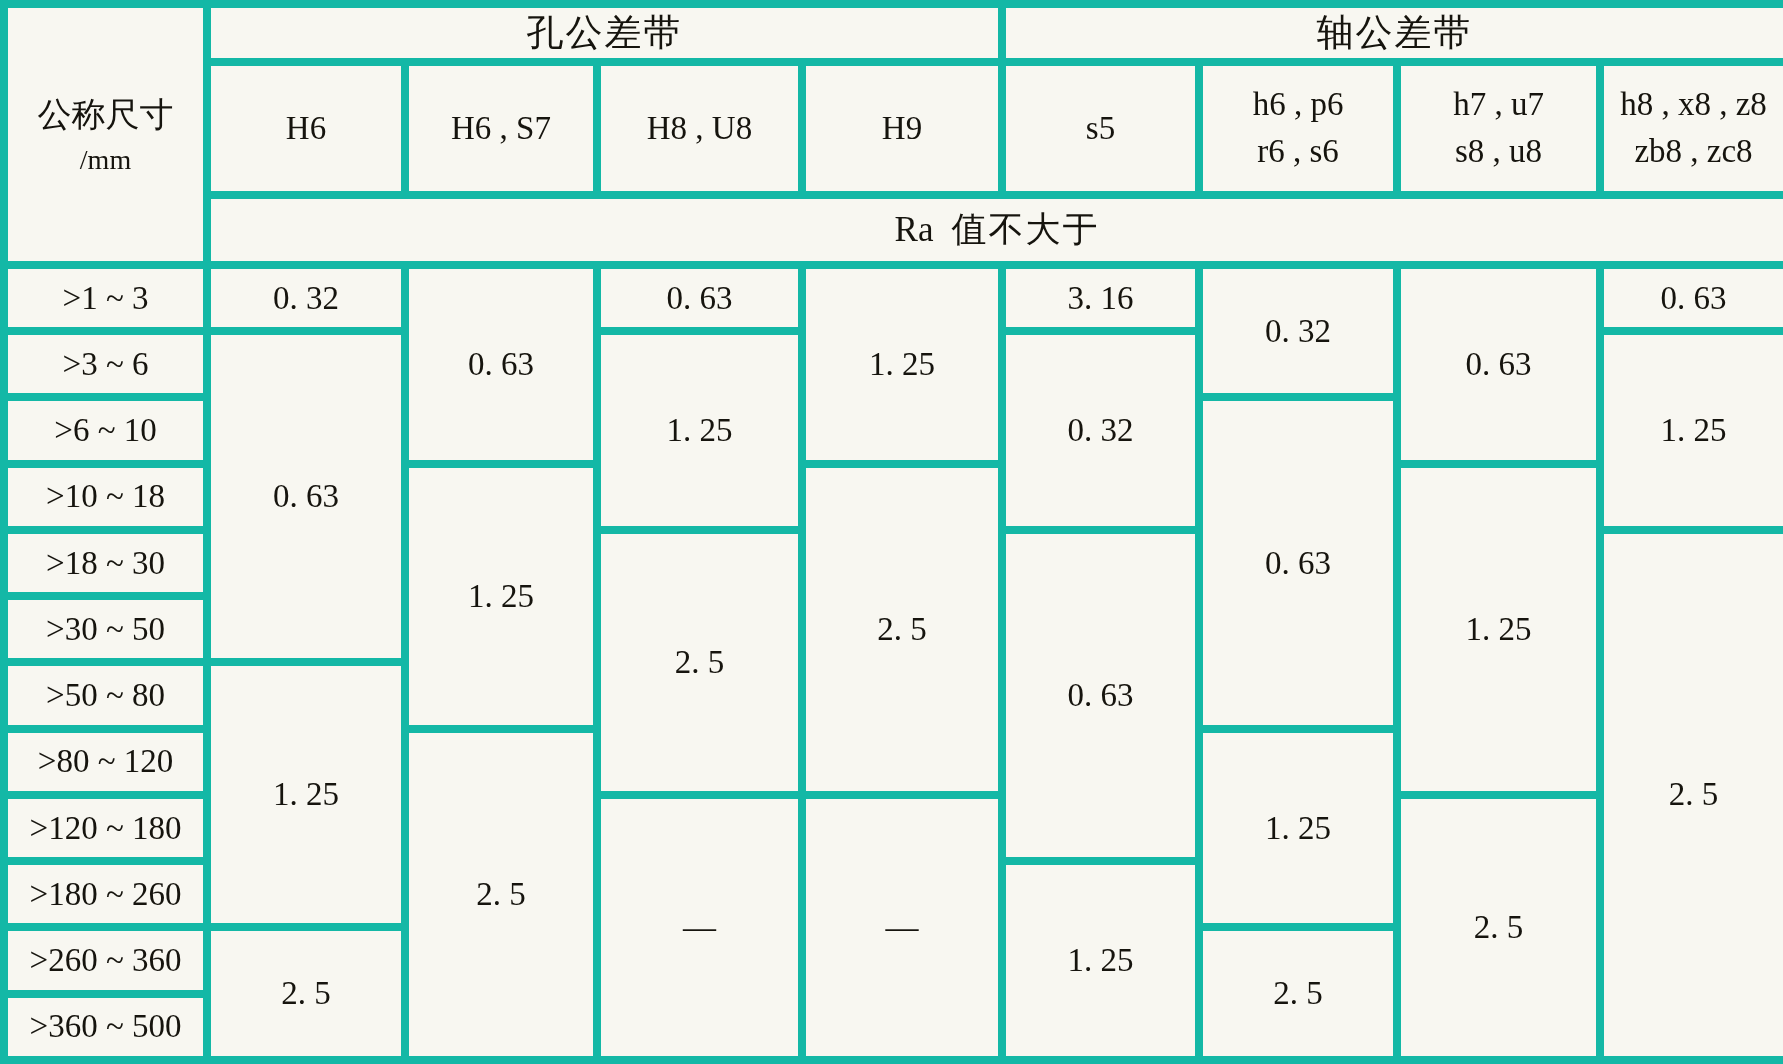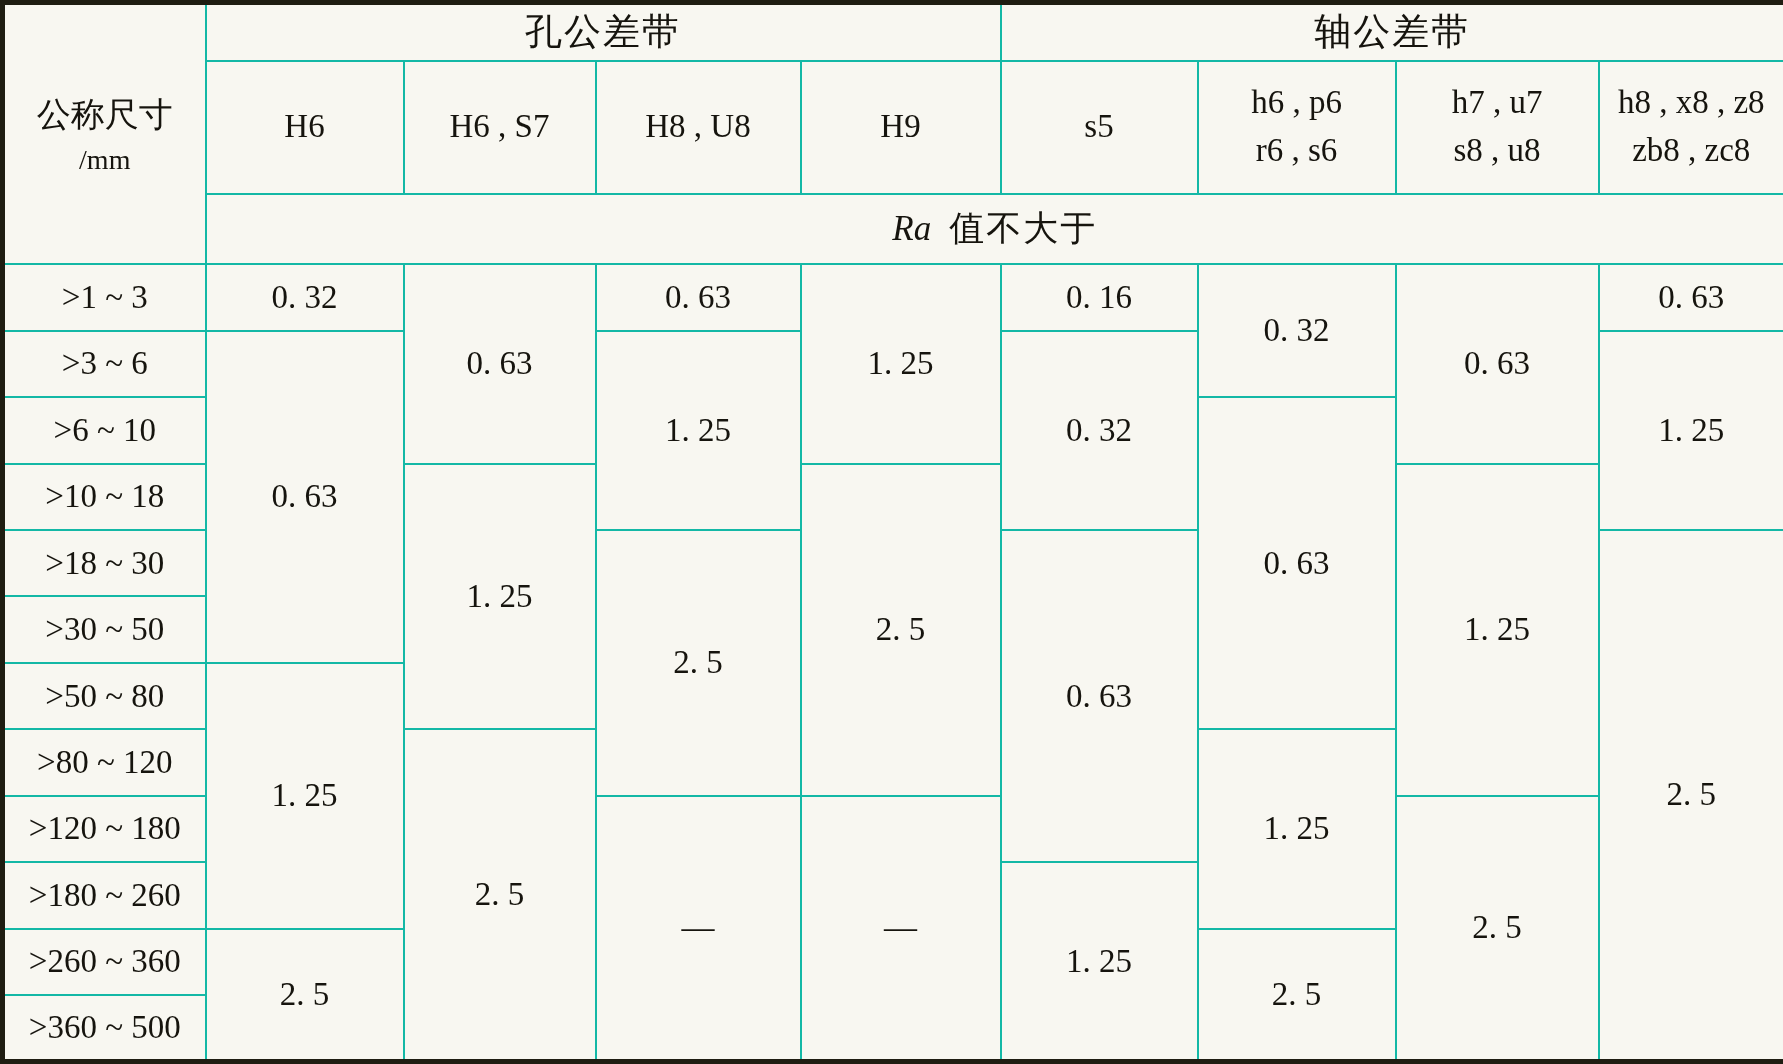"孔公差带" td { border: 2px solid #14b8a6 -> 8px solid #14b8a6 }
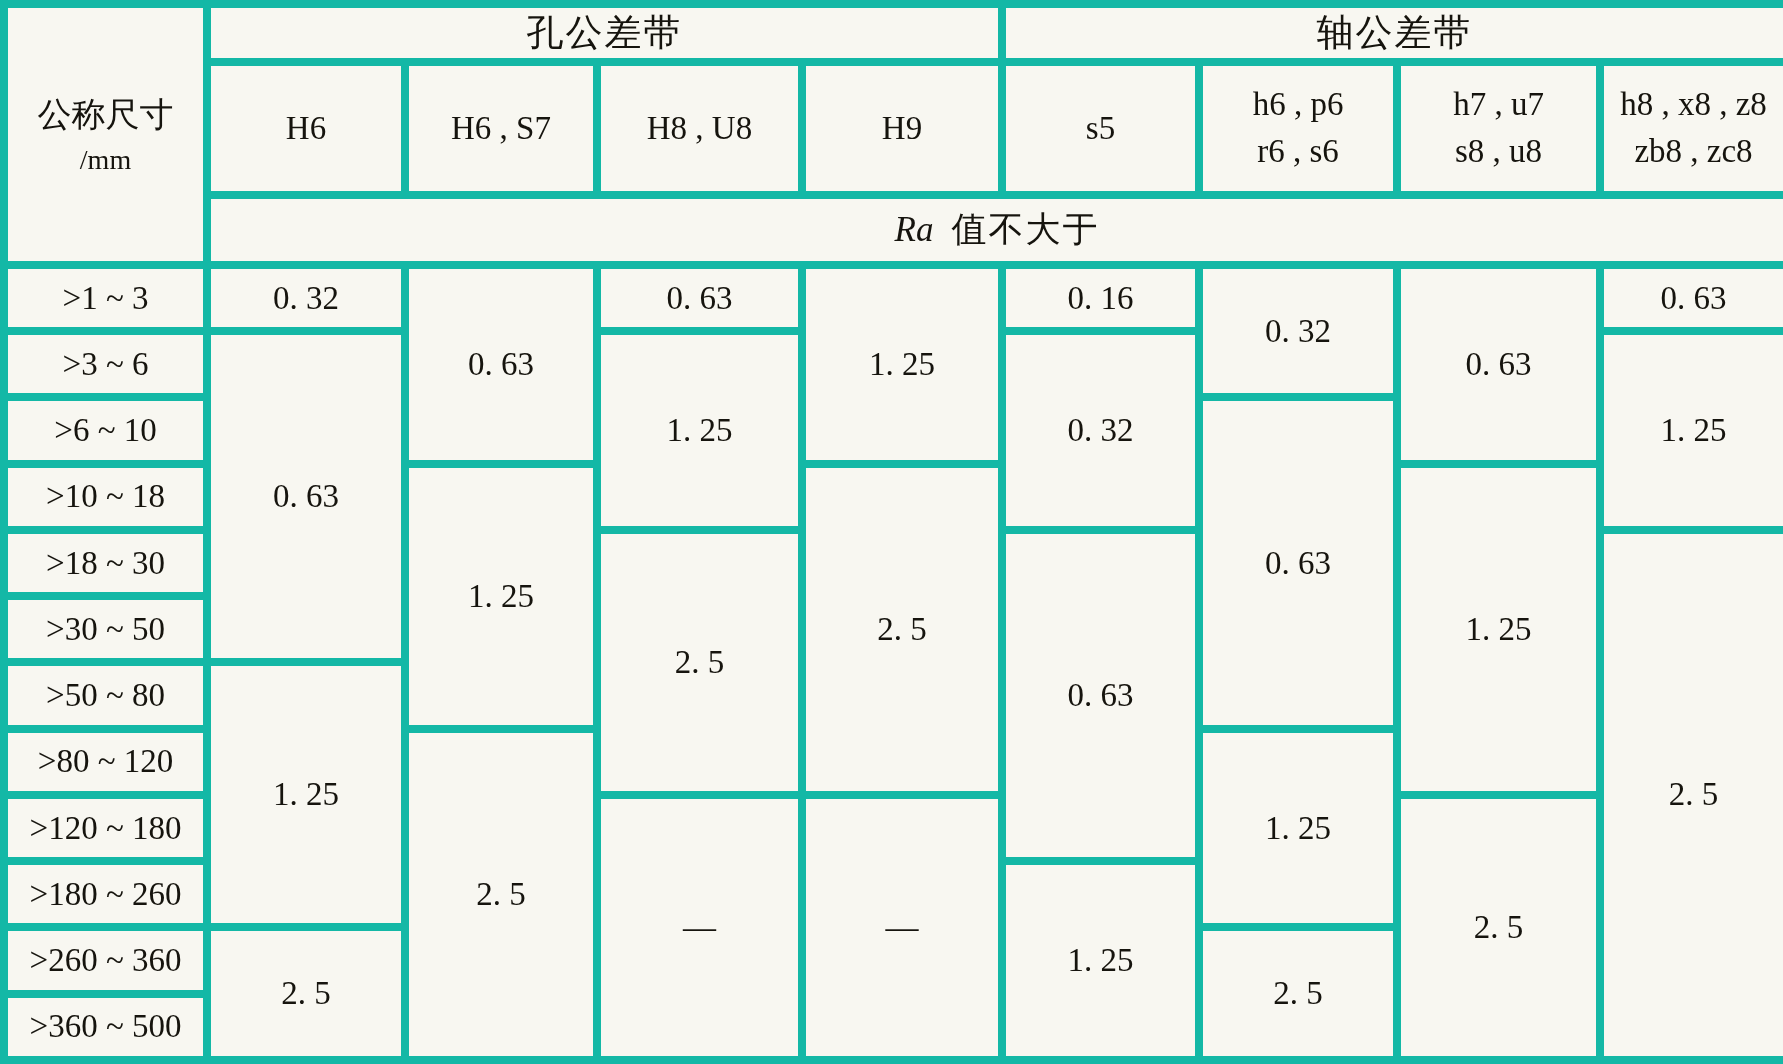"Ra" .ra-i { font-style: italic -> none }
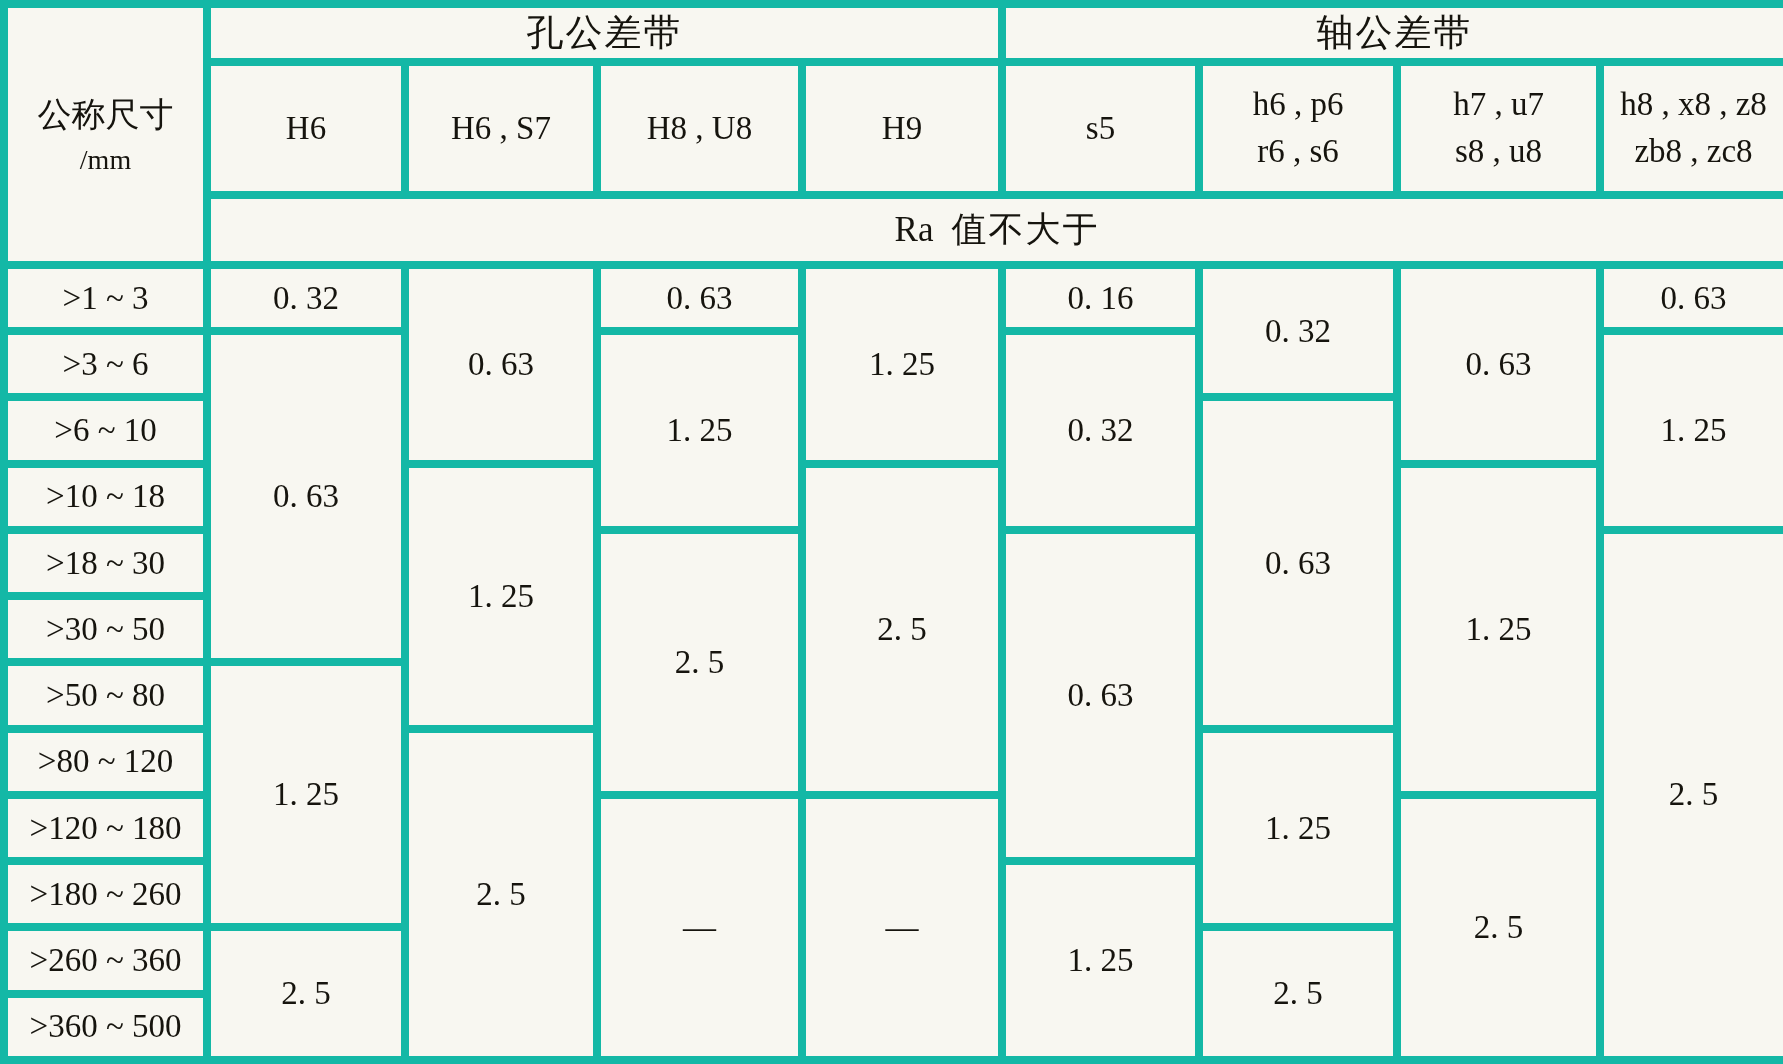"0. 16" td.num { text: 0 -> 3 }
